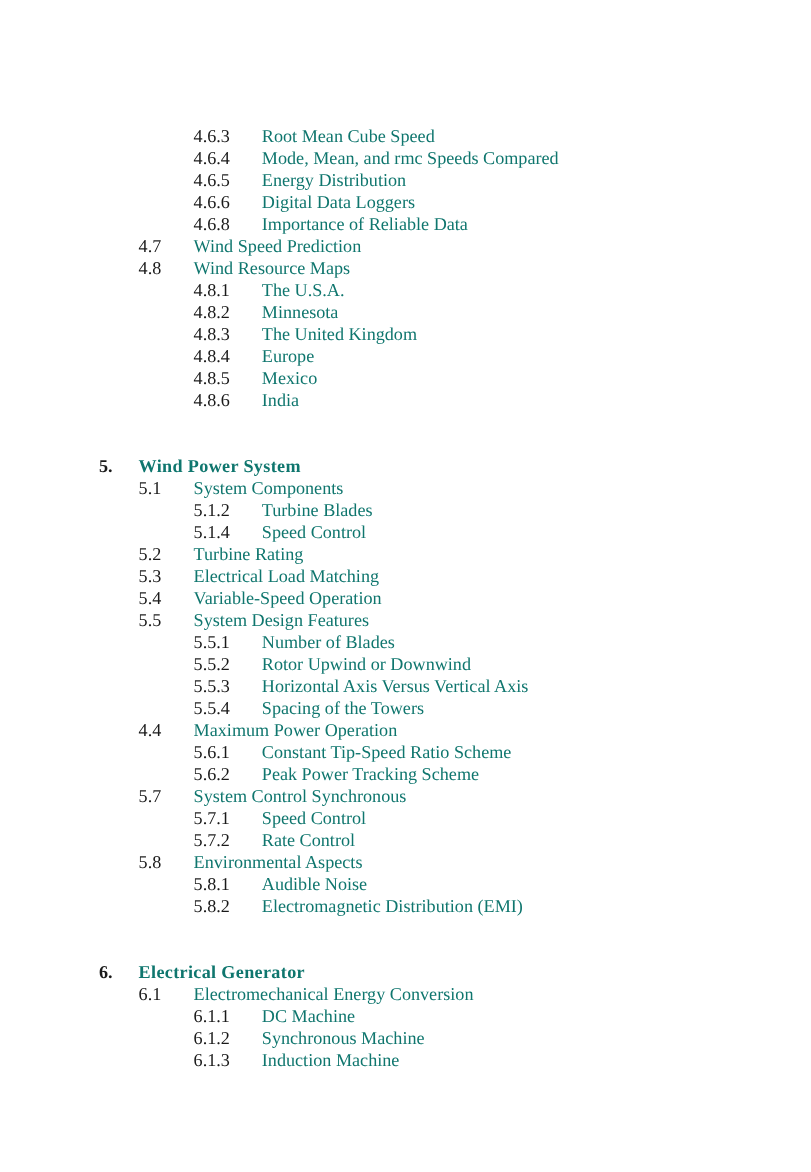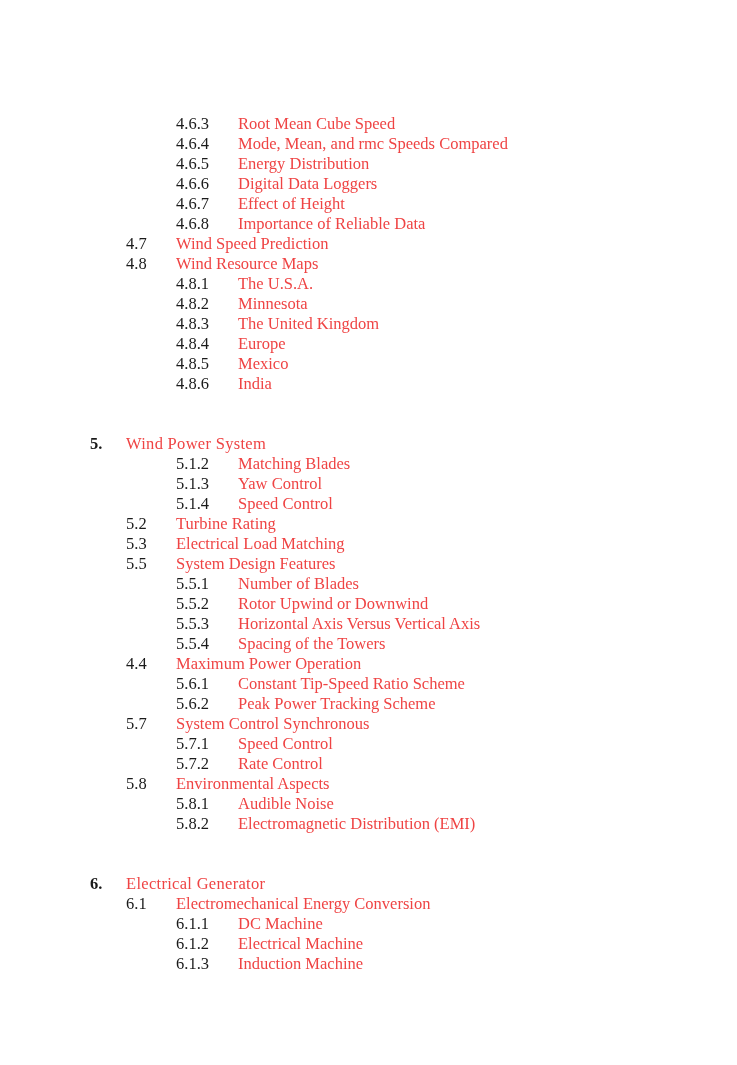"Root Mean Cube Speed" .title { color: #ef4444 -> #0f766e }
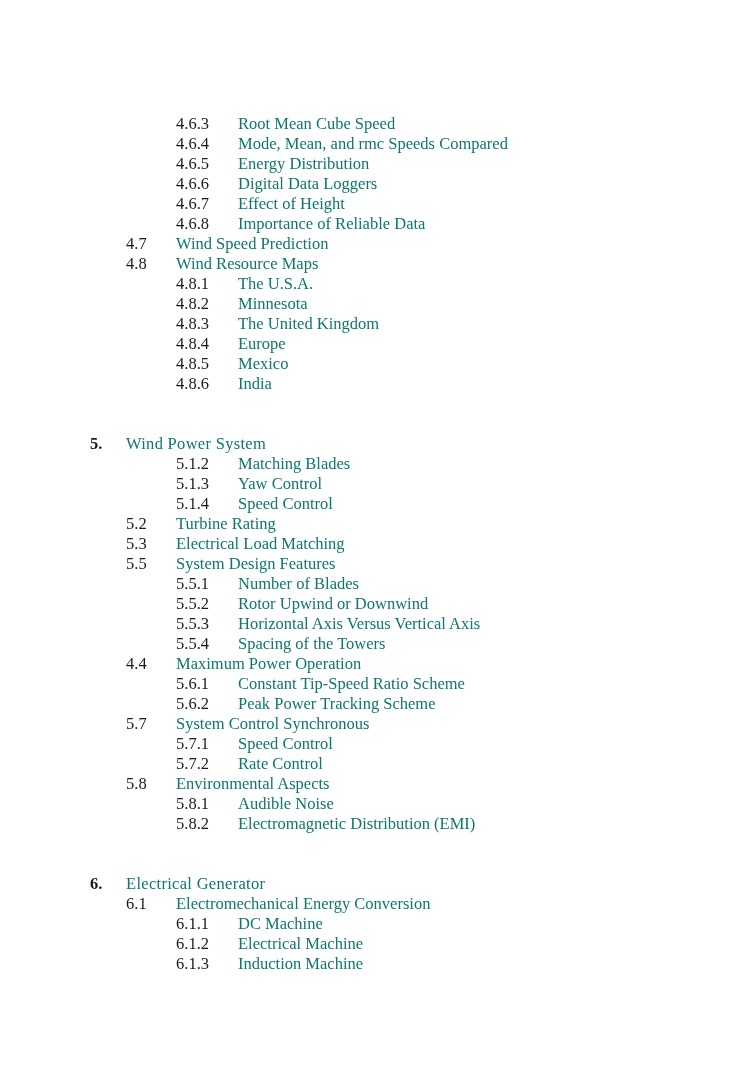"4.6.7" div.row { html: <div> <span>4.6.7</span> <a>Effect of Height</a> </div> -> none }
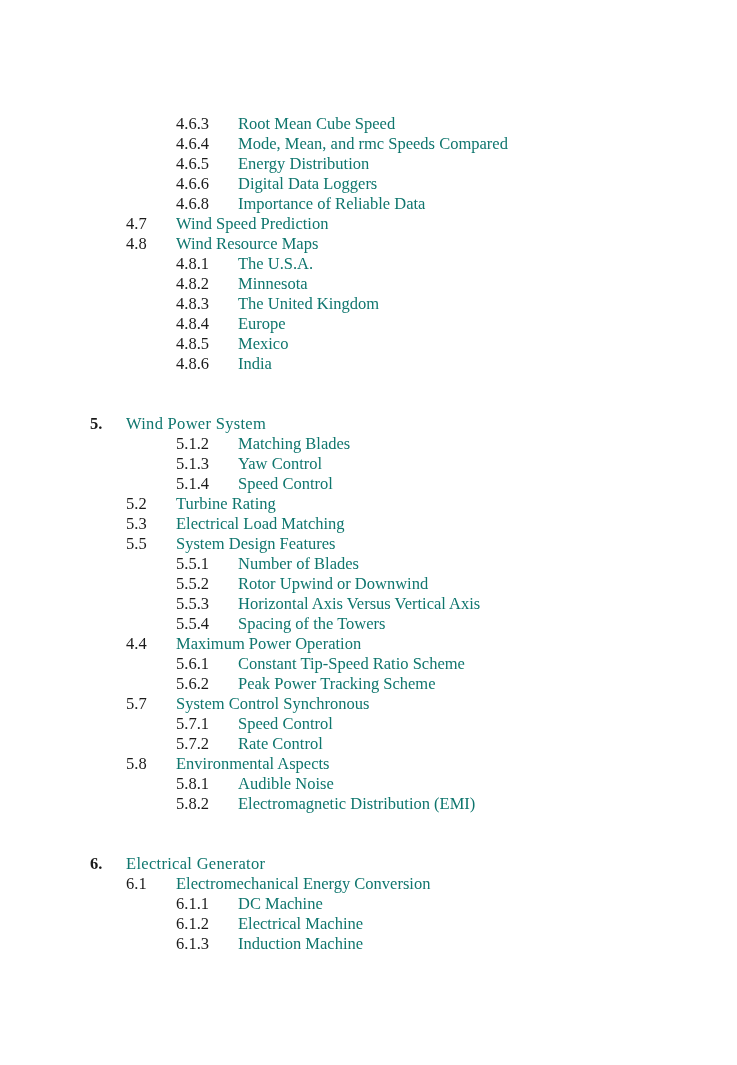"Wind Power System" .lvl0 .title { font-weight: normal -> bold }
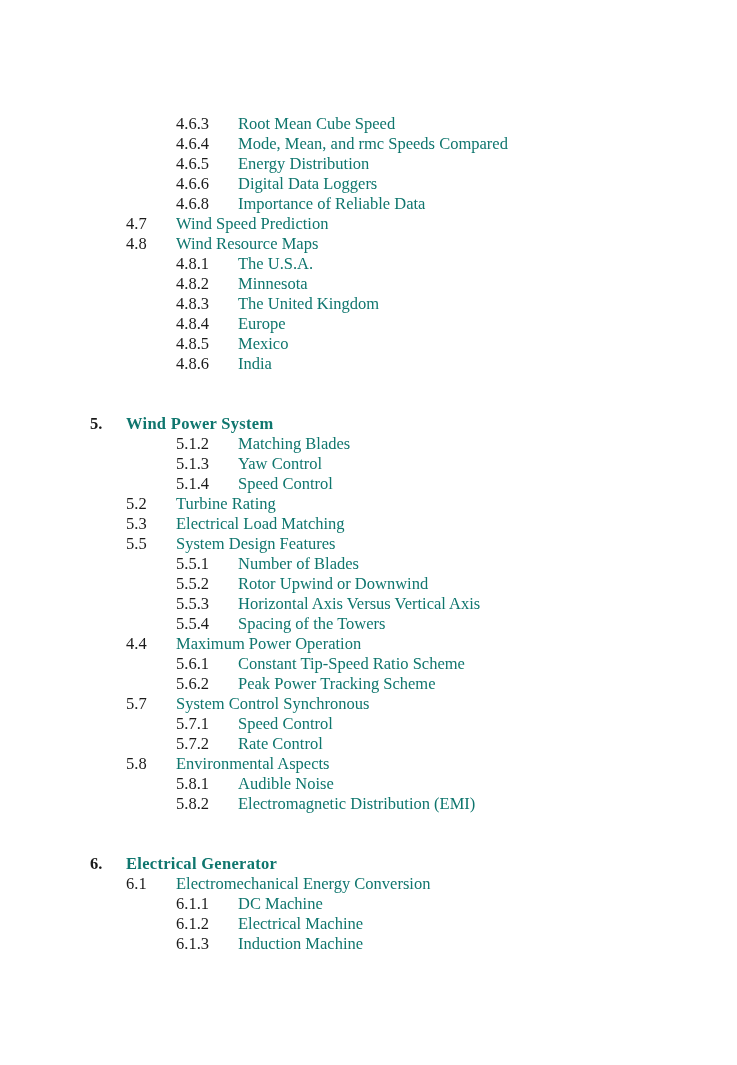"5.1" div.row { html: none -> <div> <span>5.1</span> <a>System Components</a> </div> }
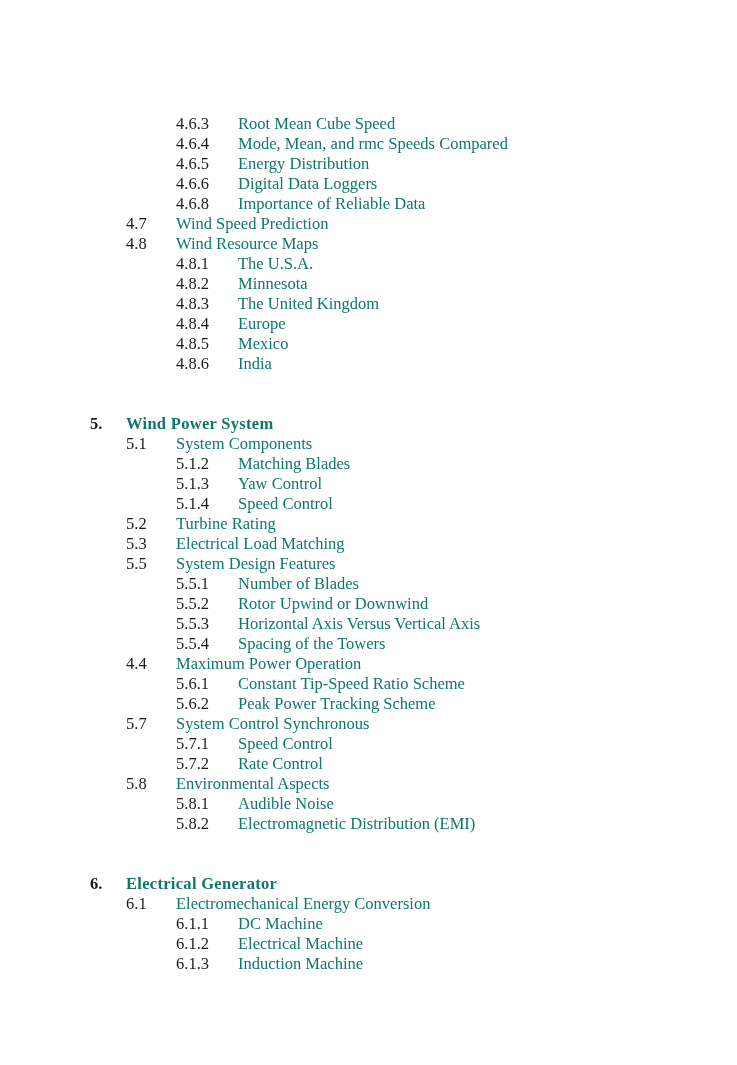"Matching Blades" a.title { text: Matching -> Turbine }
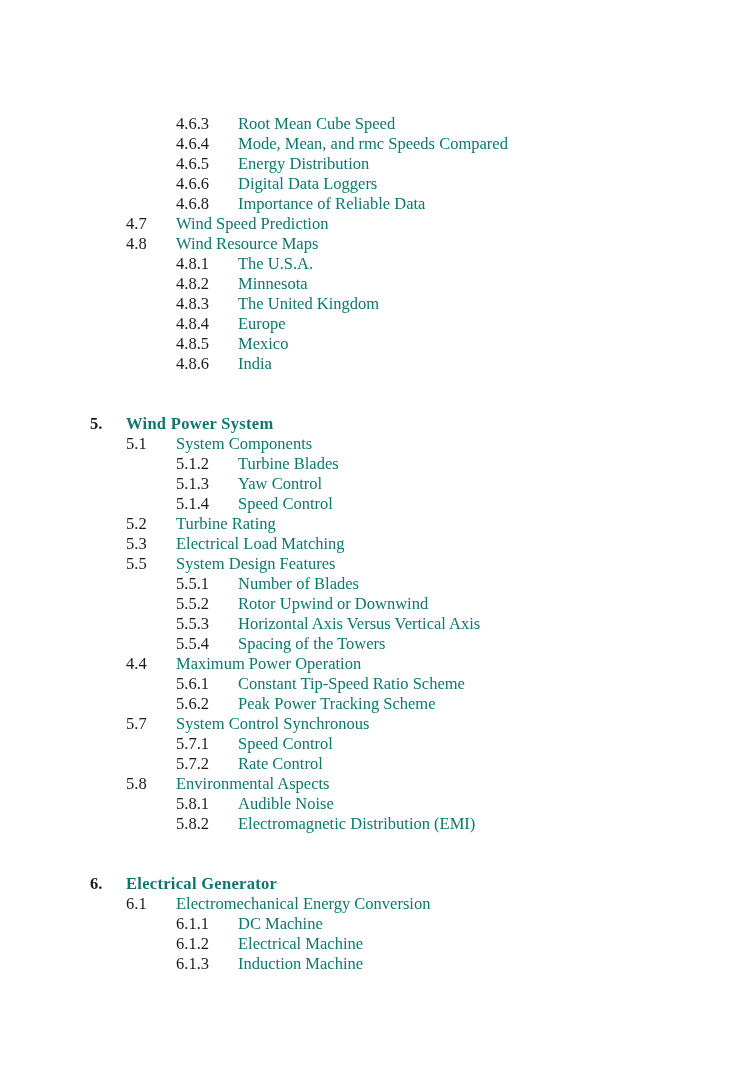"5.1.3" div.row { html: <div> <span>5.1.3</span> <a>Yaw Control</a> </div> -> none }
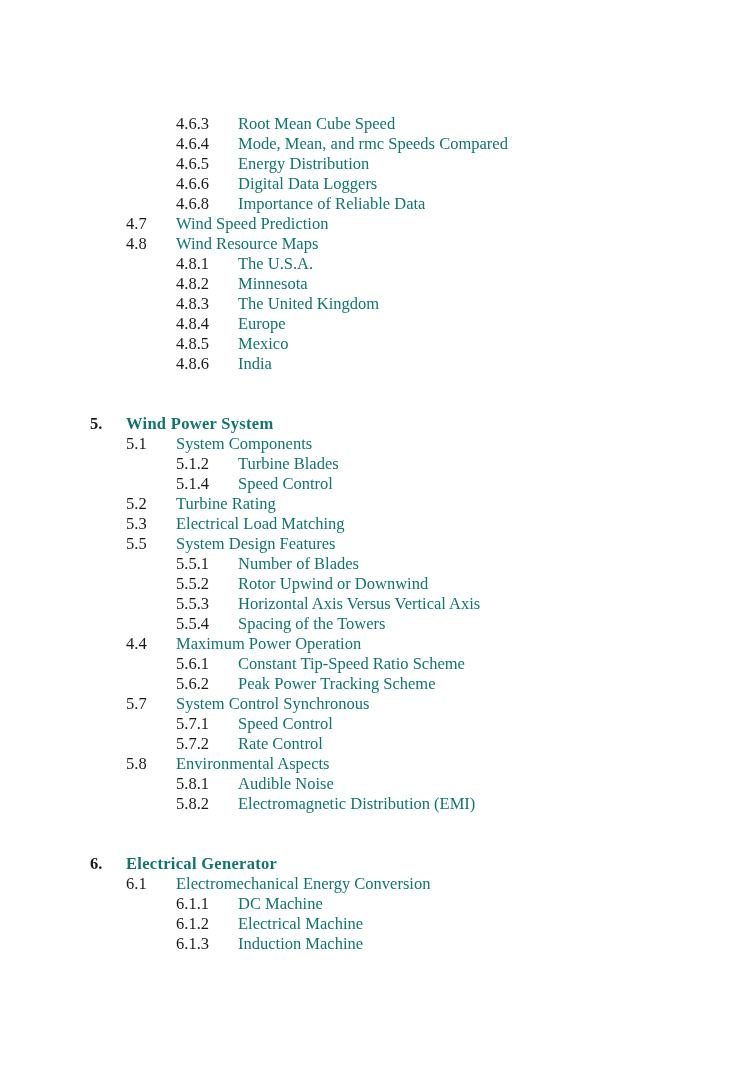"5.4" div.row { html: none -> <div> <span>5.4</span> <a>Variable-Speed Operation</a> </div> }
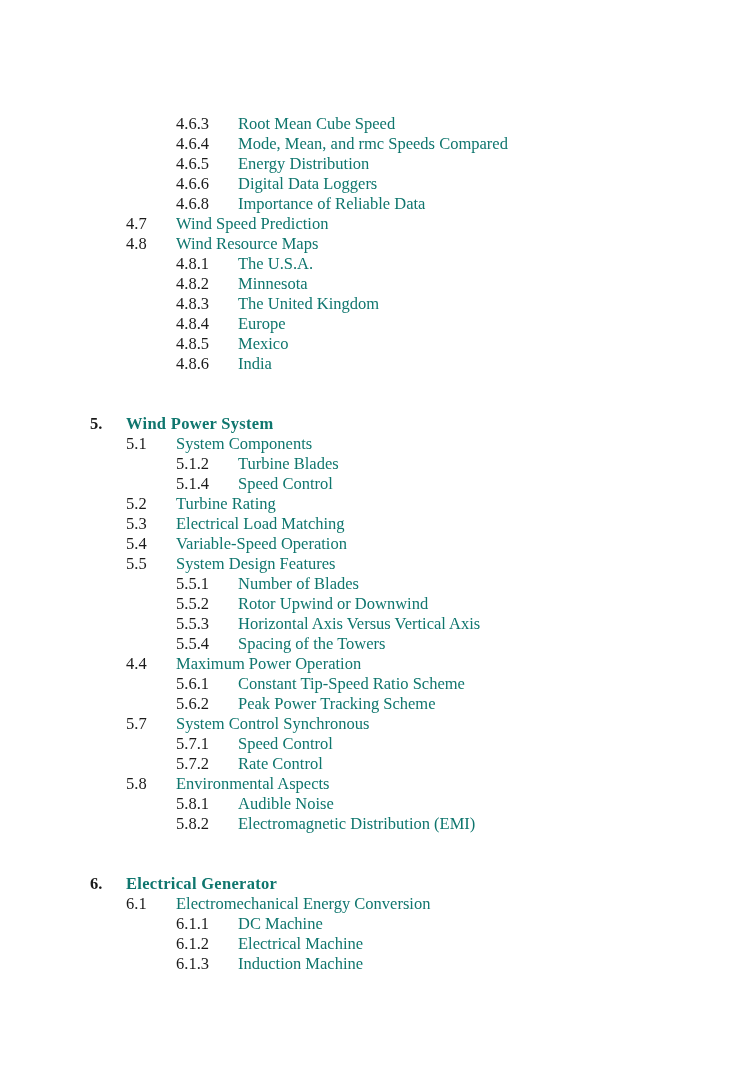"Electrical Machine" a.title { text: Electrical -> Synchronous }
